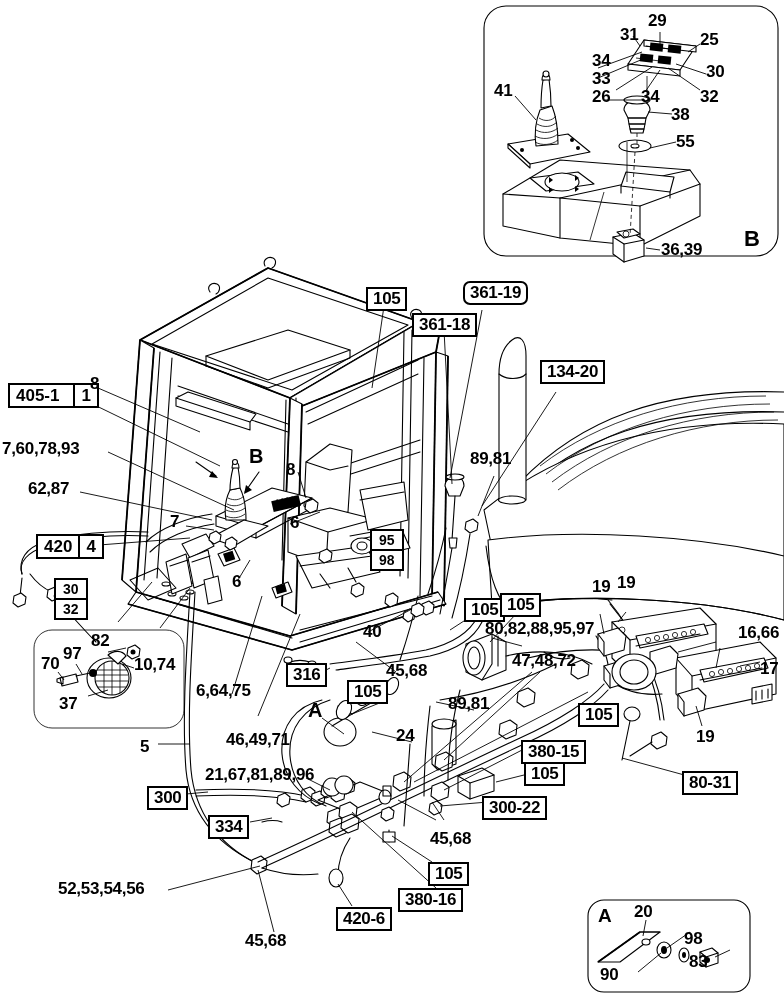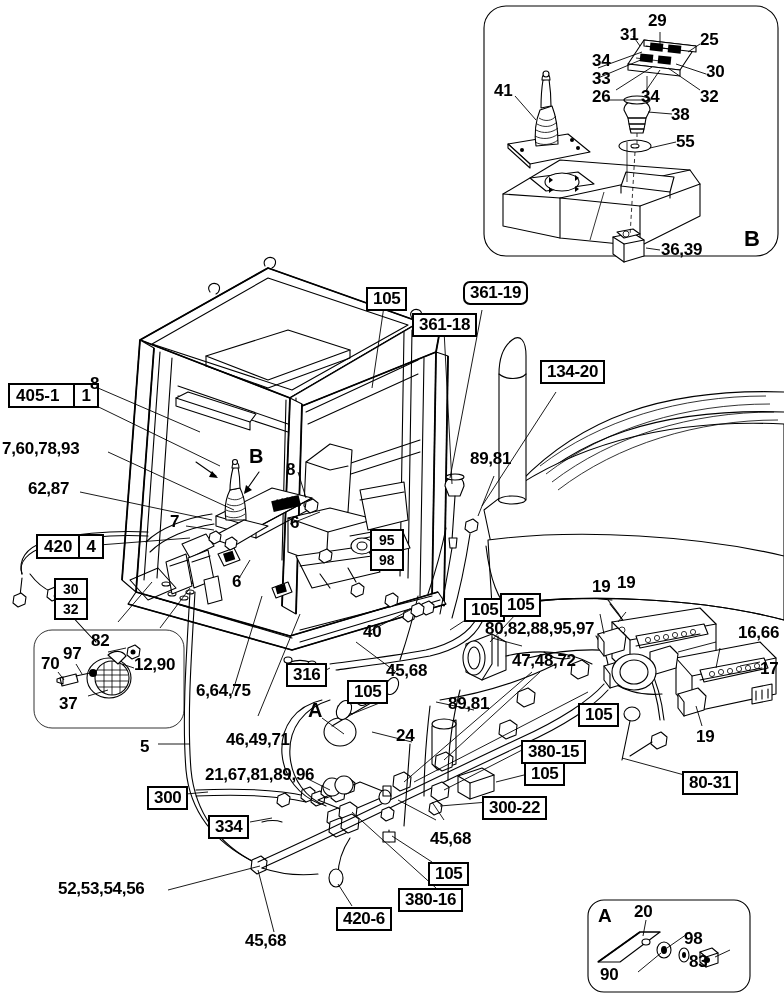"12,90" div.lbl { text: 12,90 -> 10,74 }
